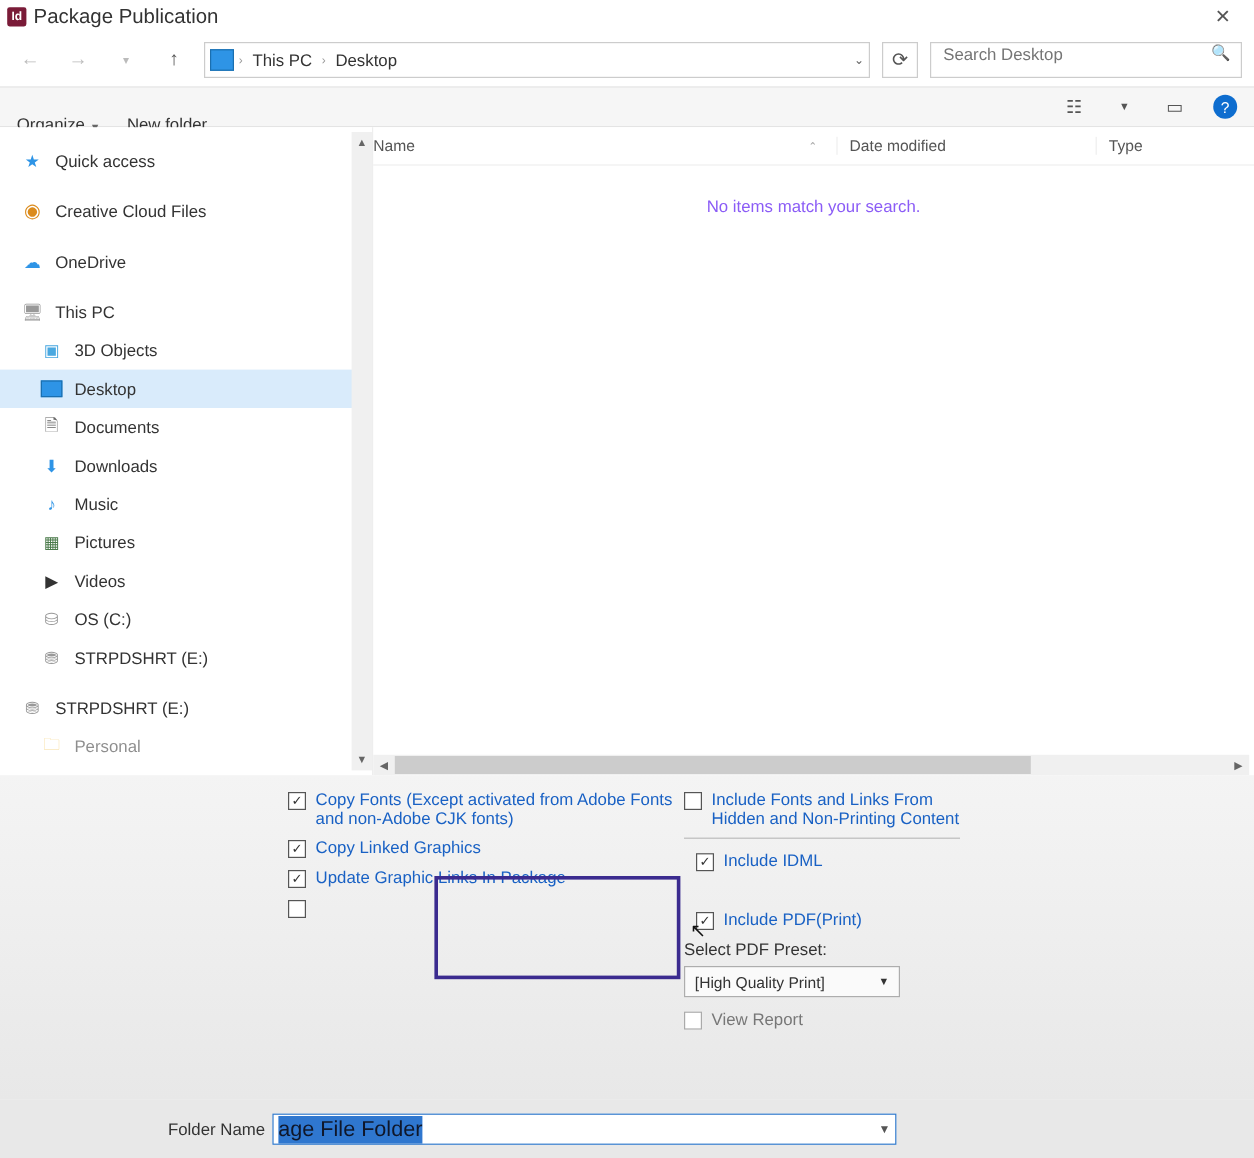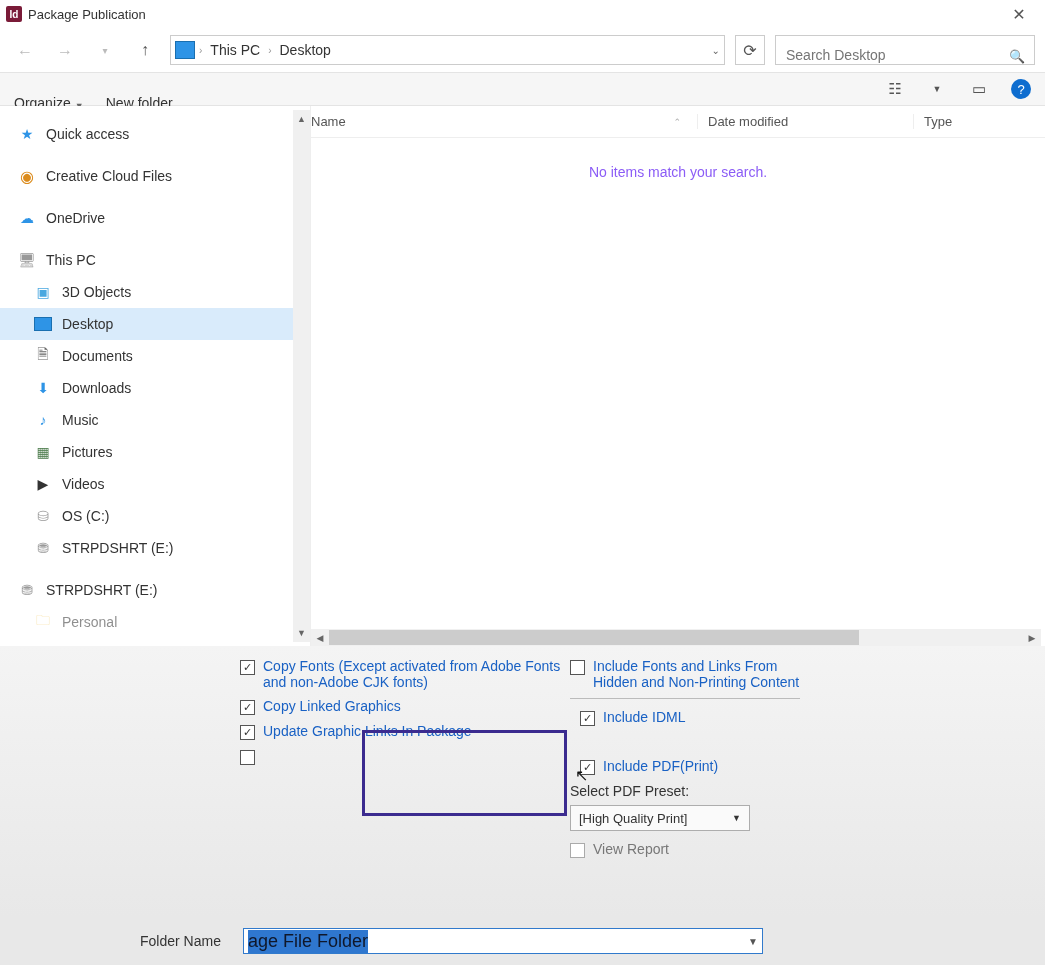"Package Publication" .titlebar .title { font-size: 13px -> 17px }
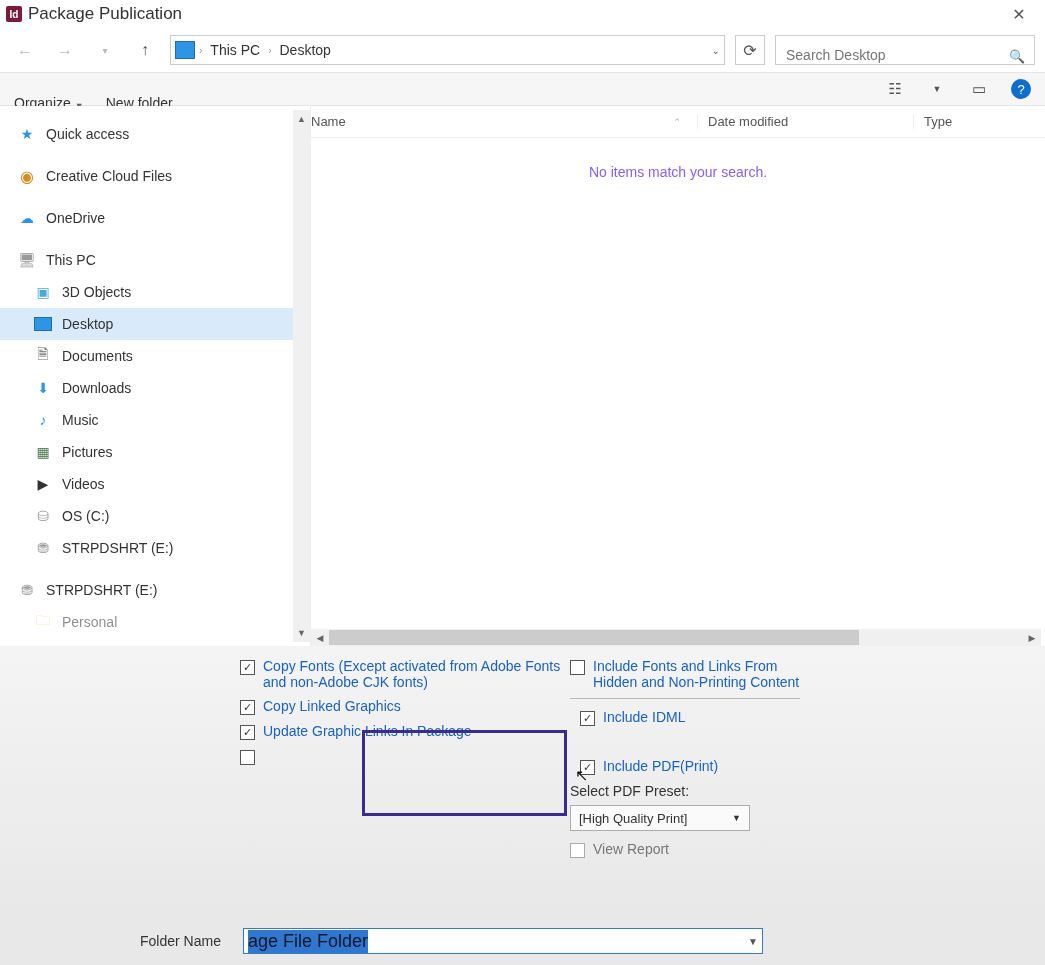"Search Desktop" .searchbox { align-items: flex-end -> flex-start }
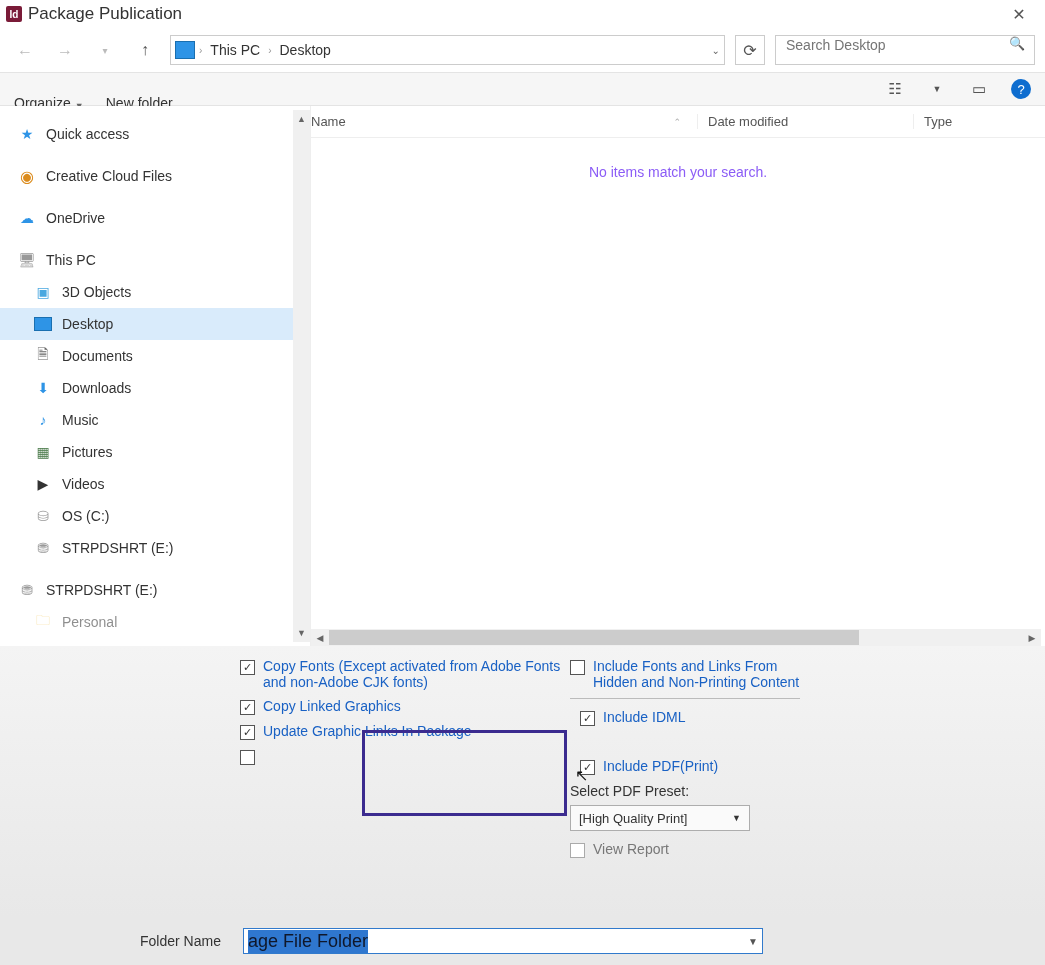"Folder Name" .folder-row { gap: 22px -> 6px }
